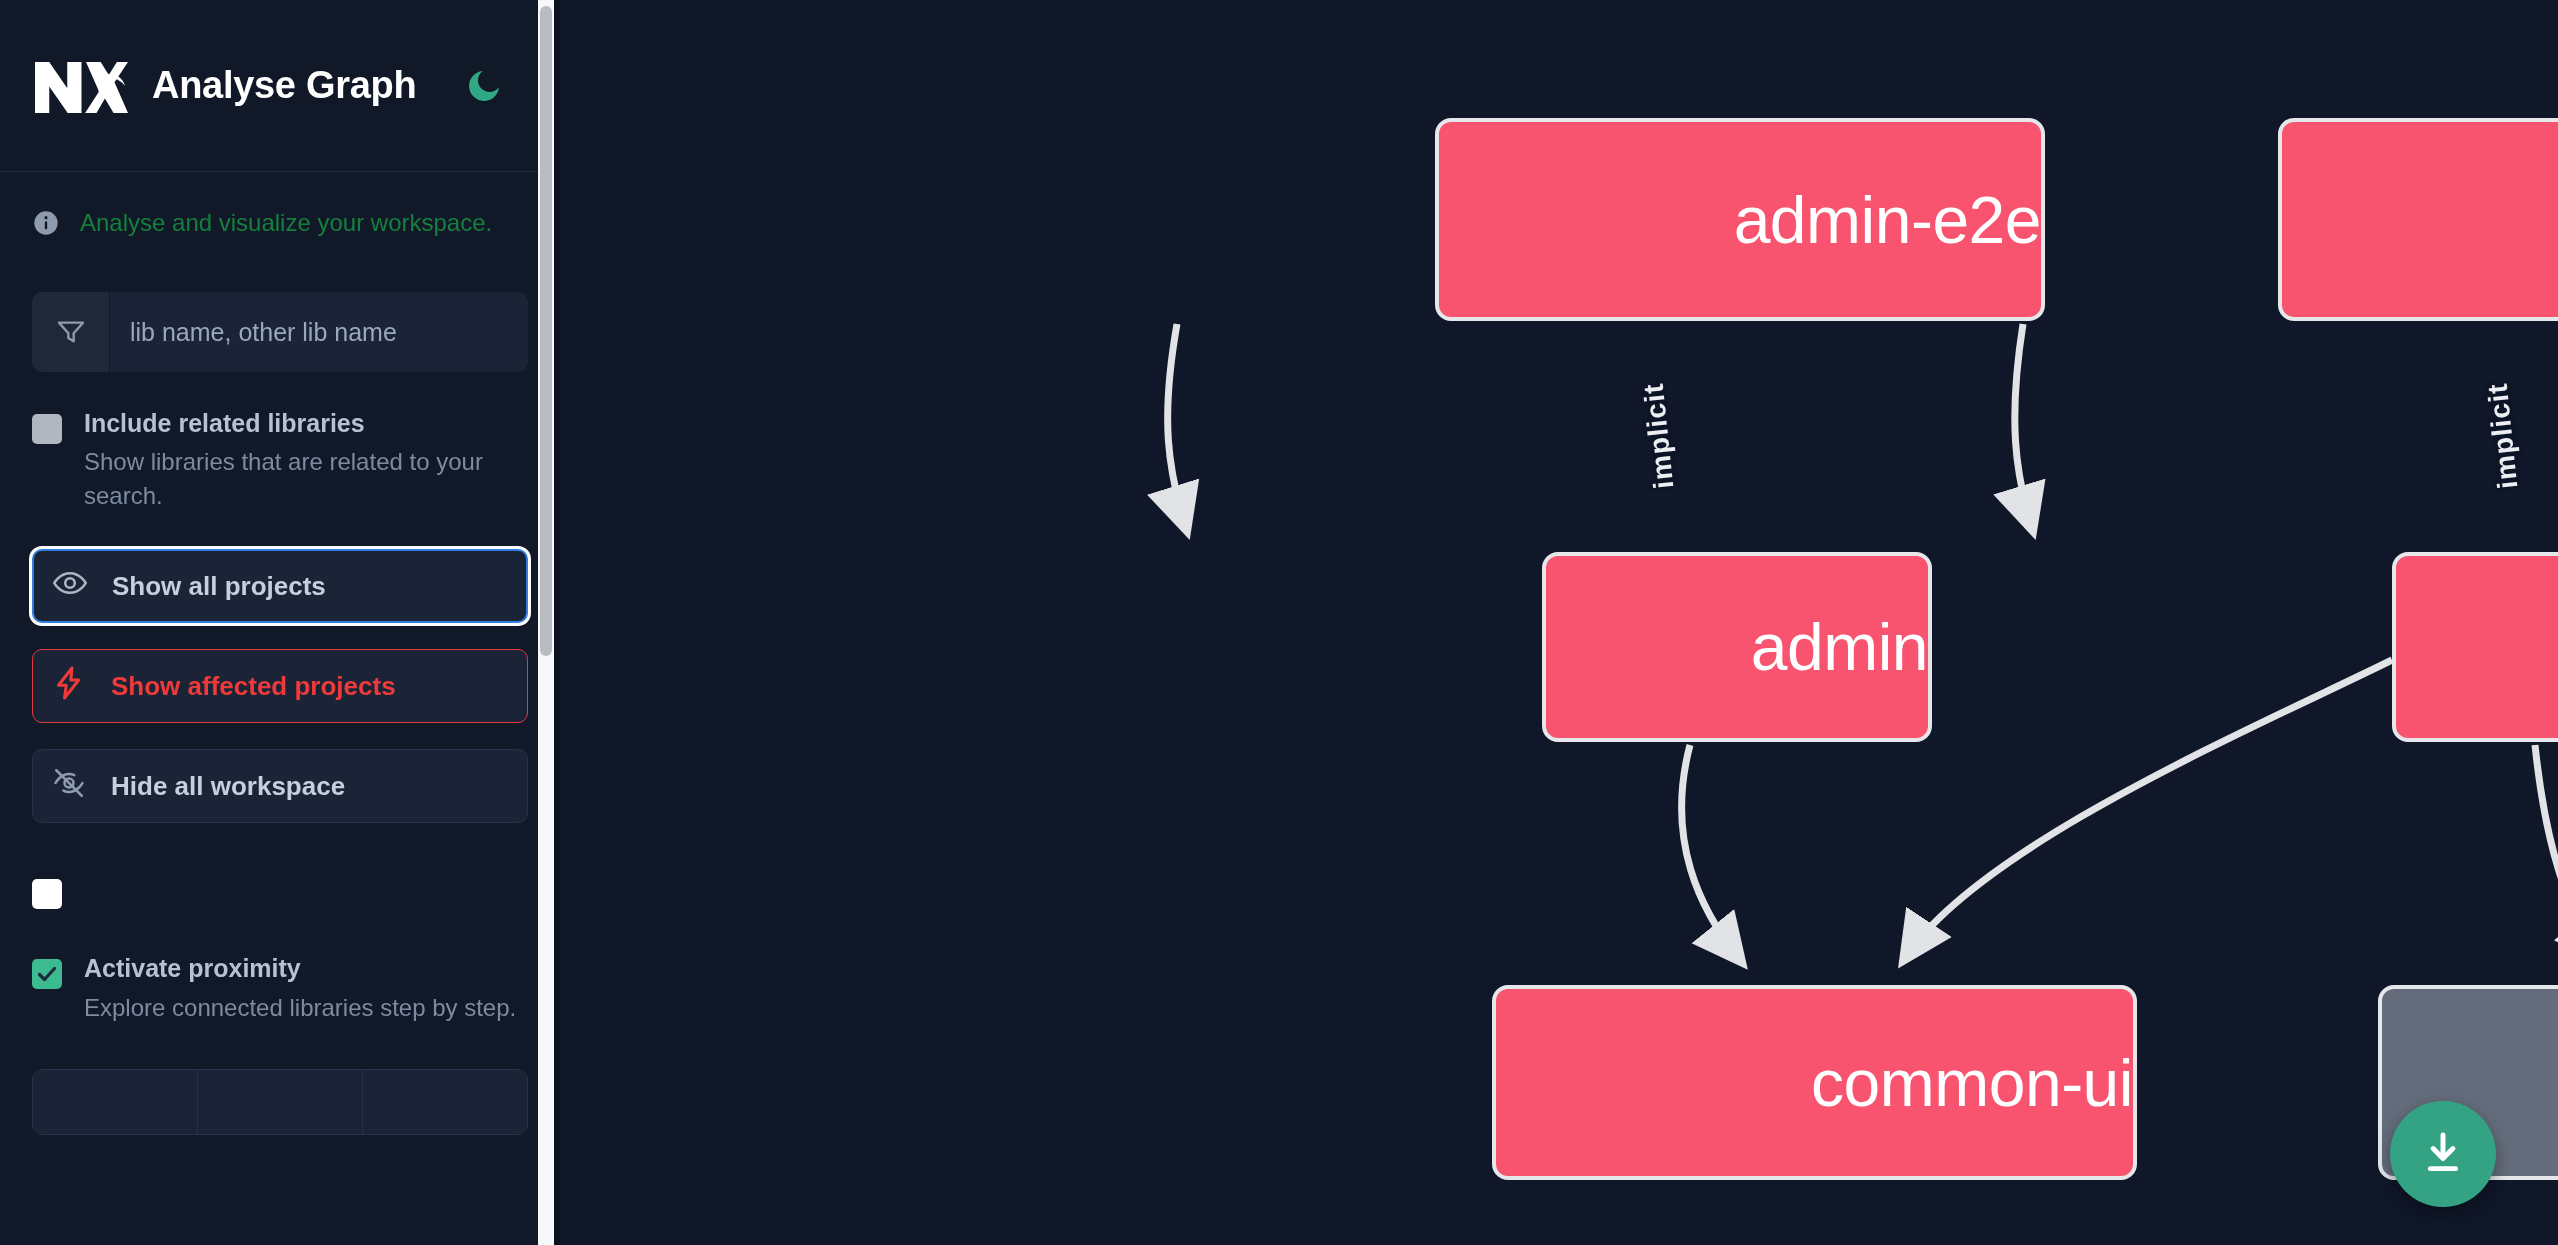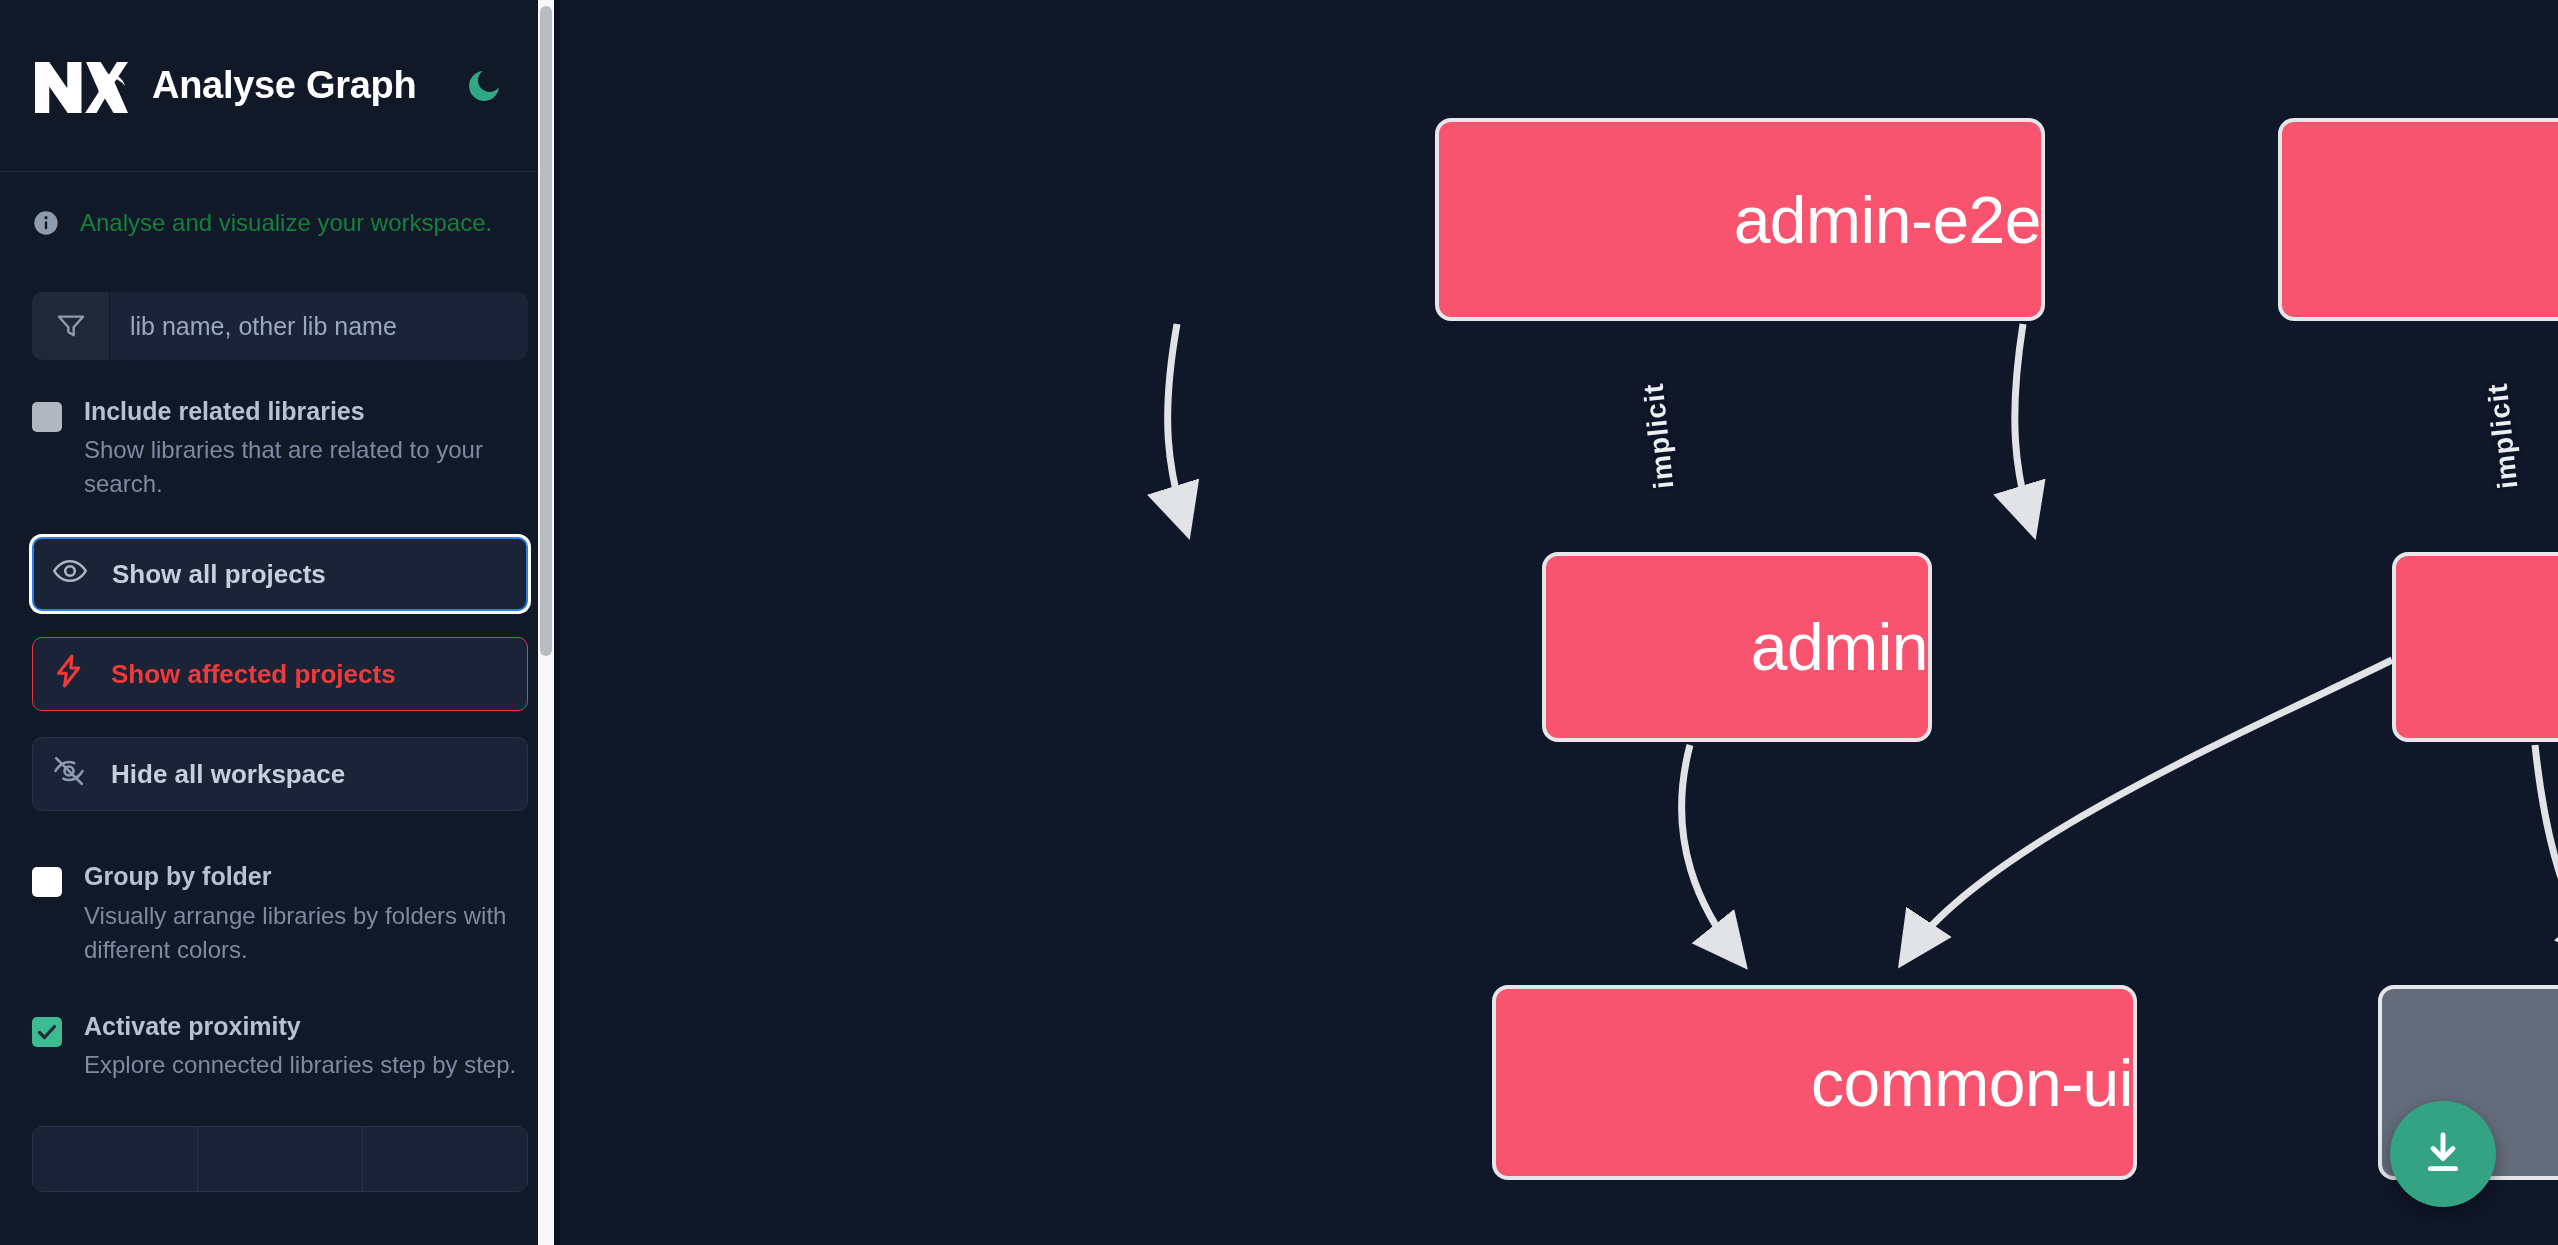"lib name, other lib name" .search-wrap { height: 68px -> 80px }
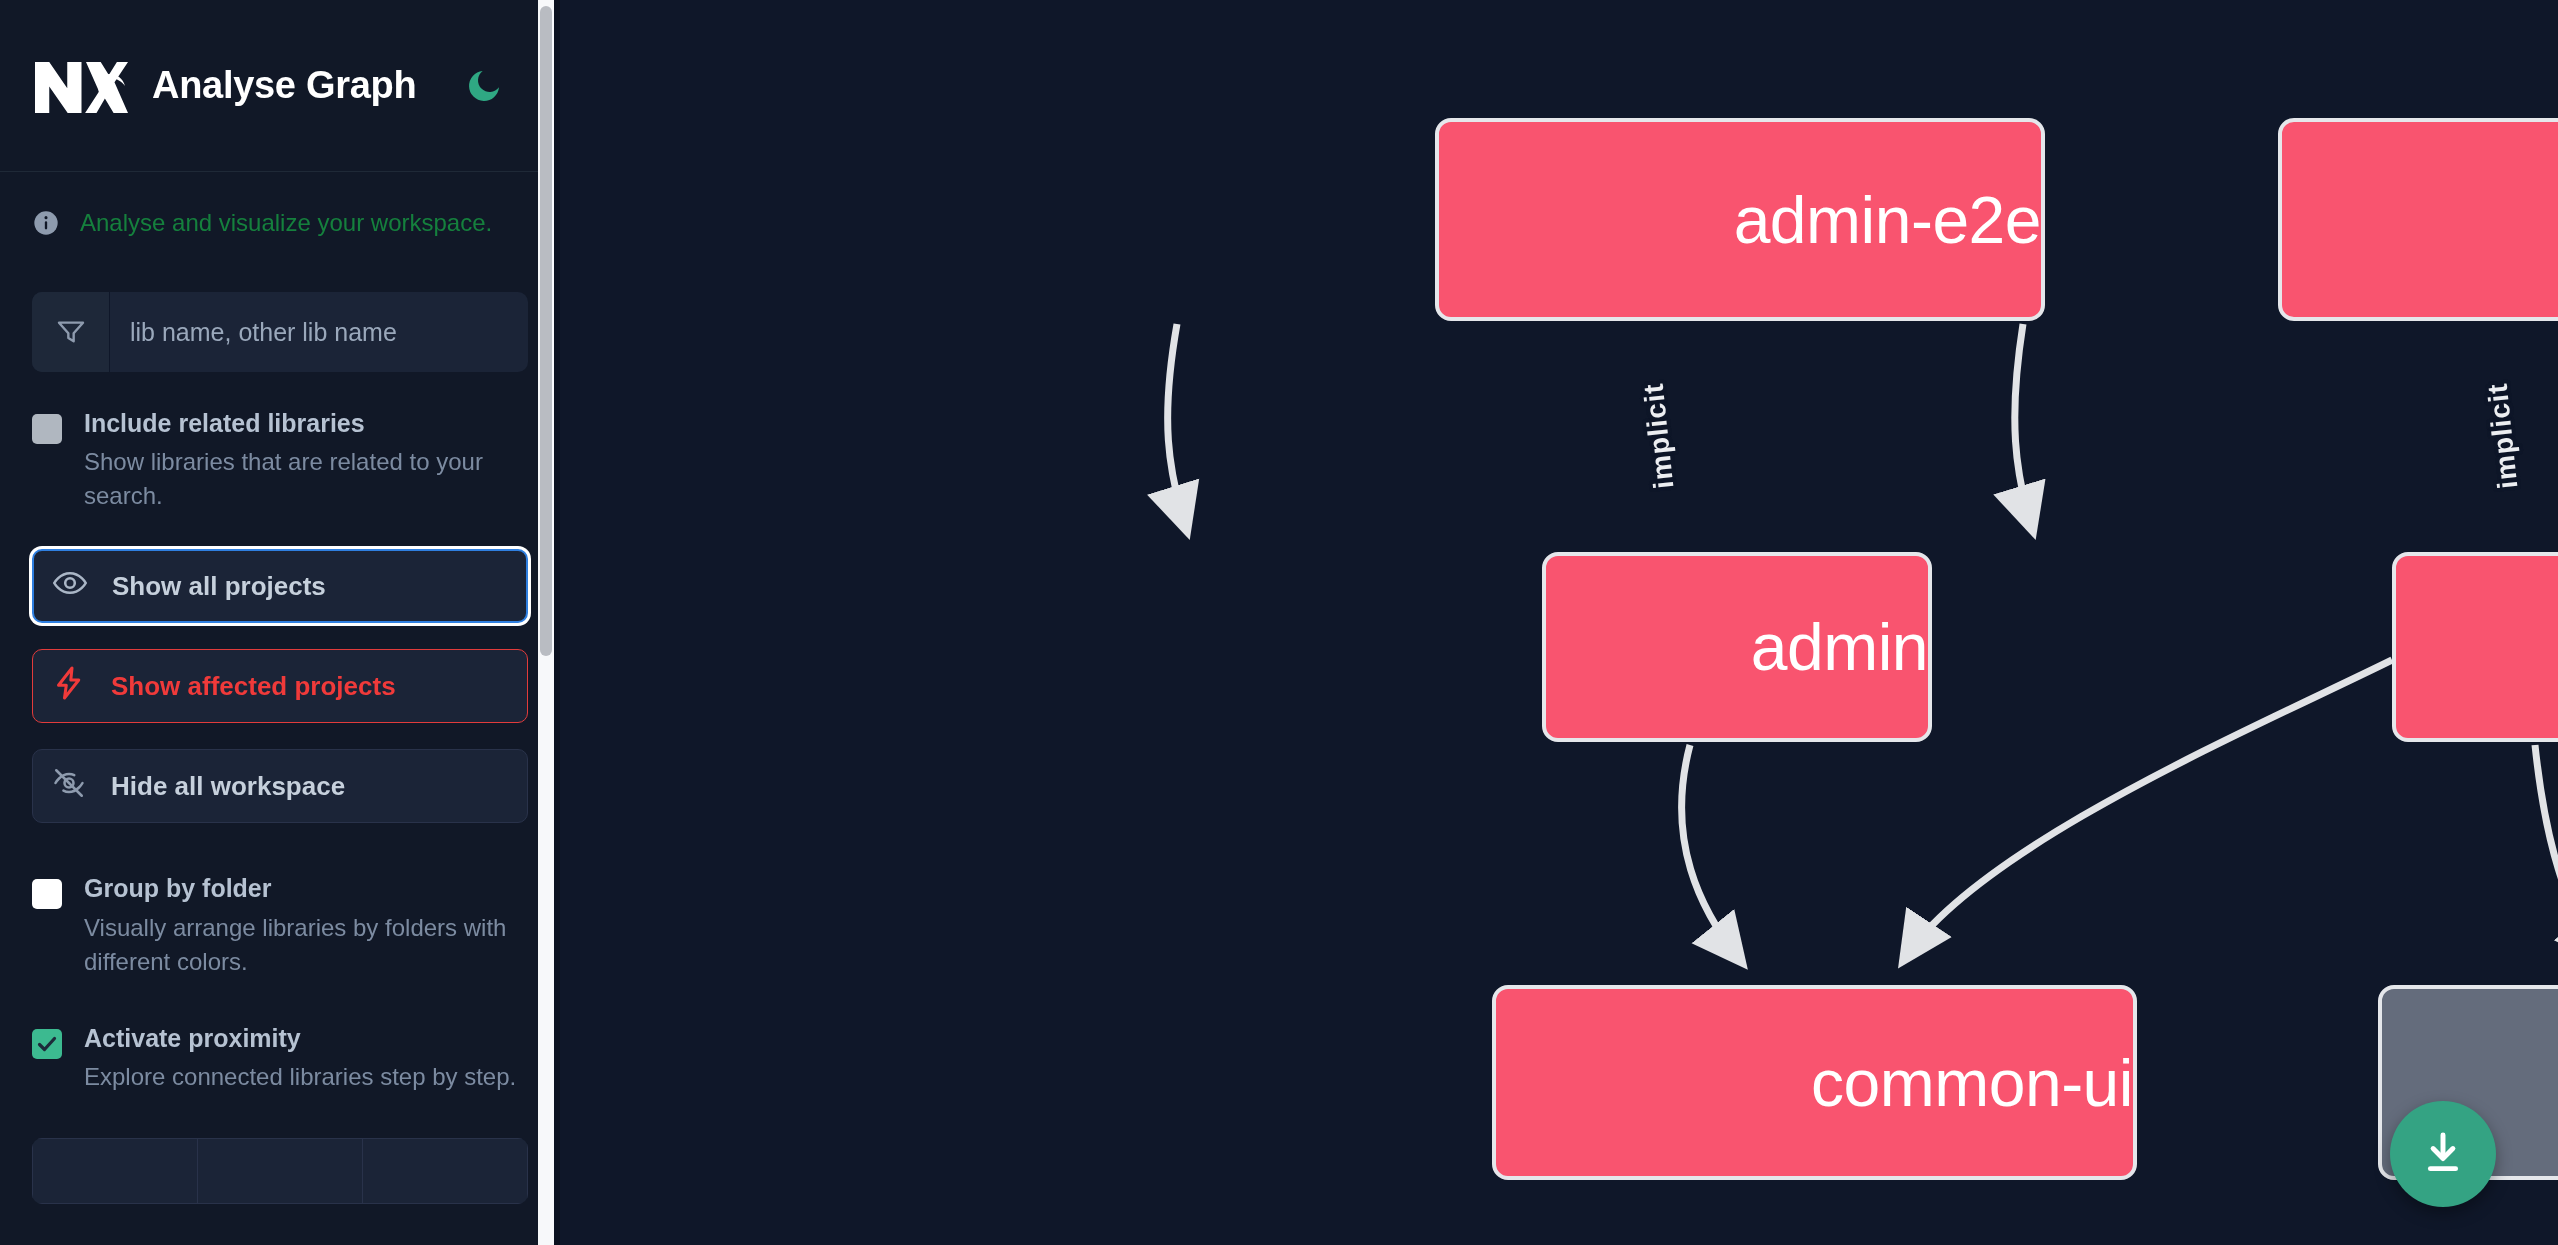"Group by folder" div.opt-body { html: <div> <div>Group by folder</div> <div>Visually arrange libraries by folders with different colors.</div> </div> -> none }
